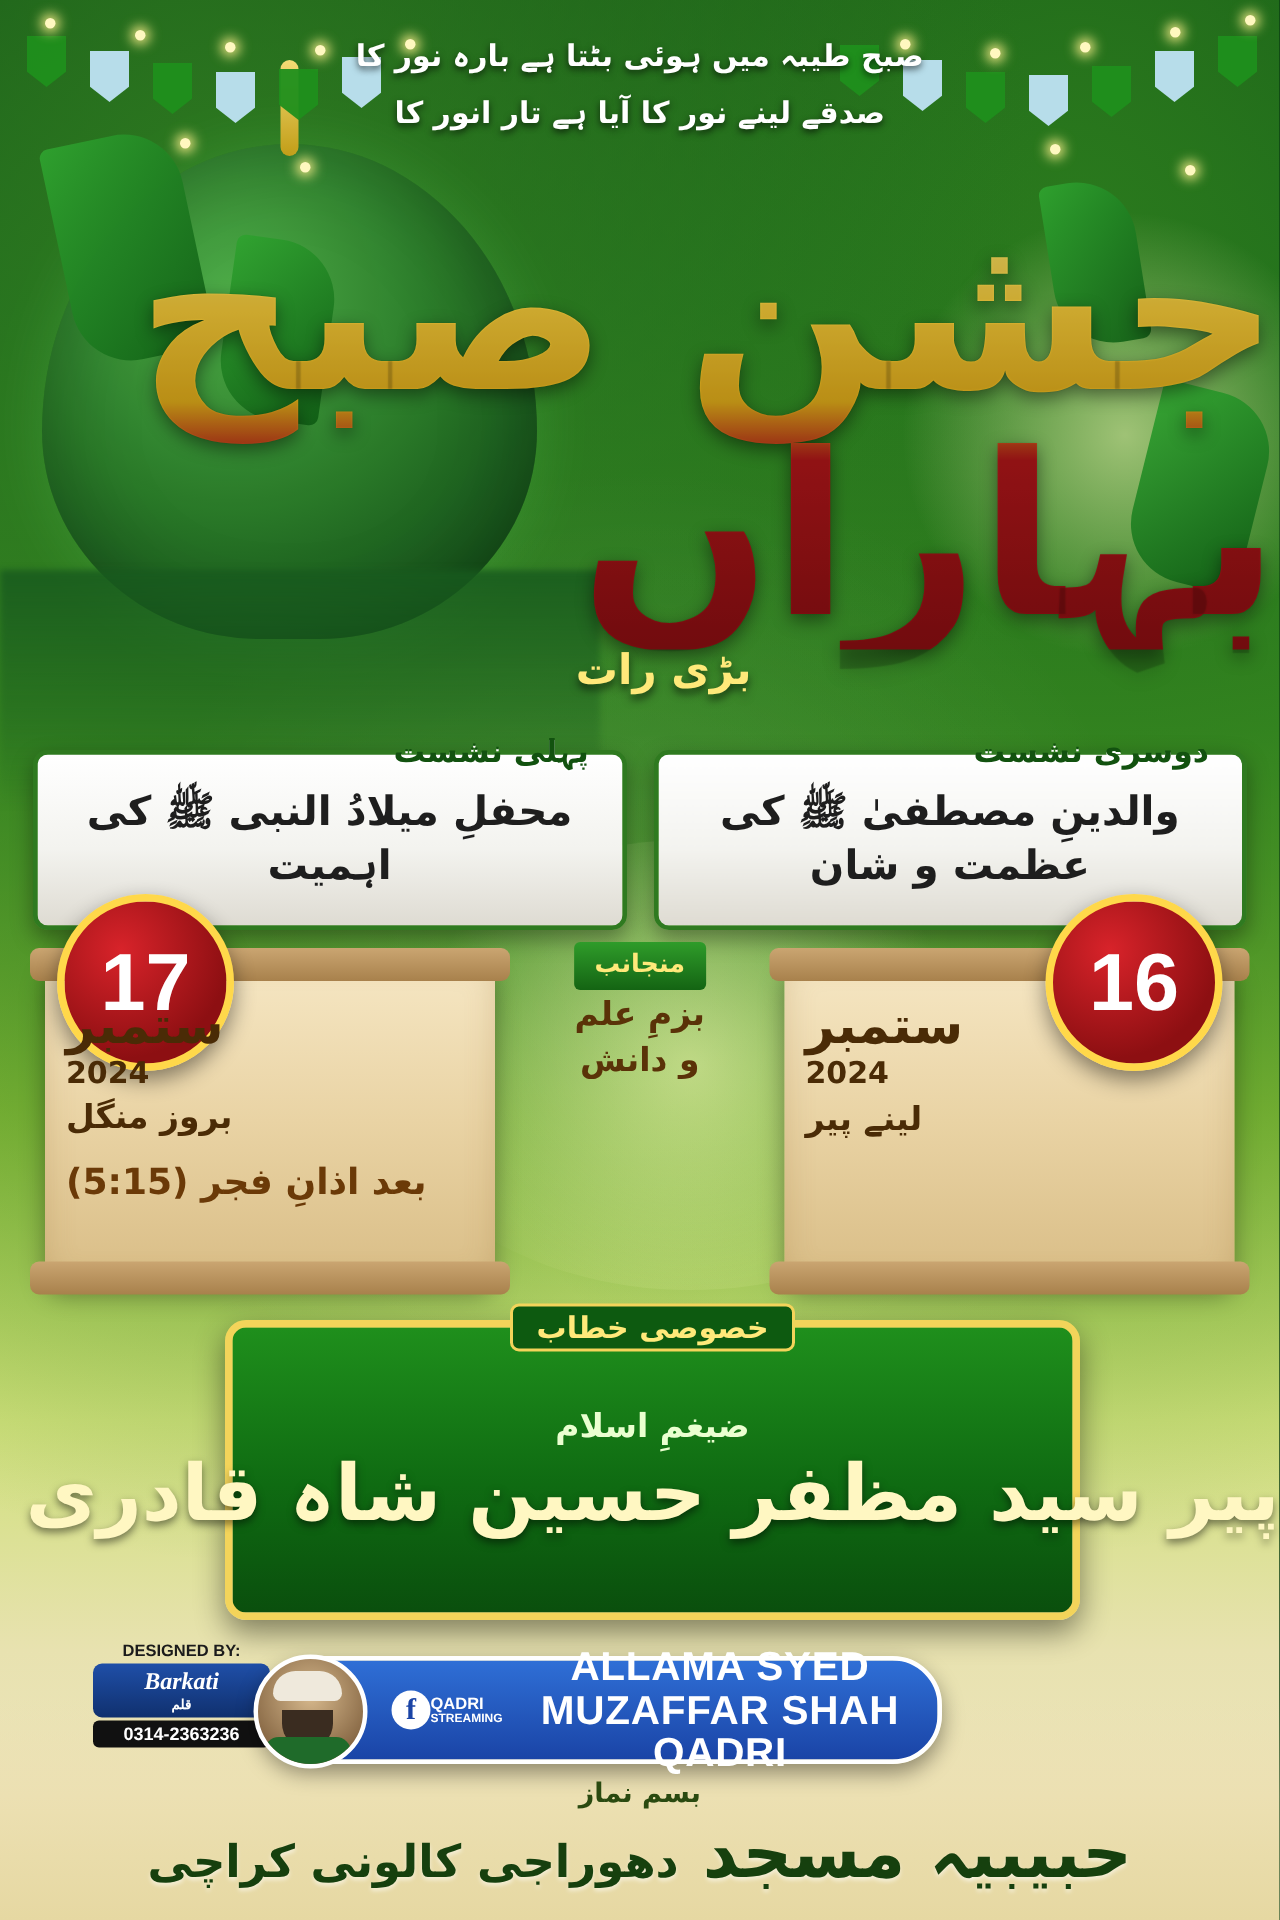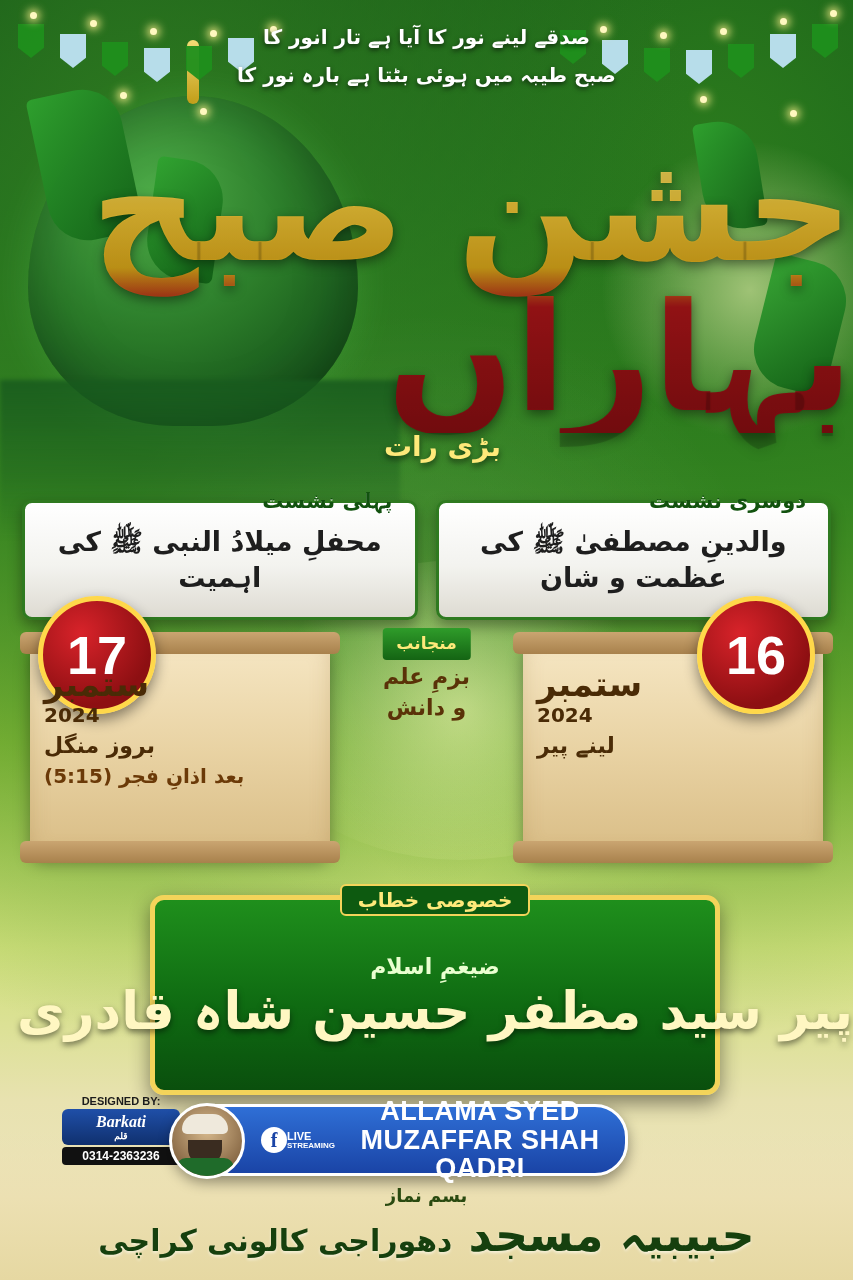"صدقے لینے نور کا آیا" div { order: before "صبح طیبہ میں ہوئی بٹتا" -> after "صبح طیبہ میں ہوئی بٹتا" }
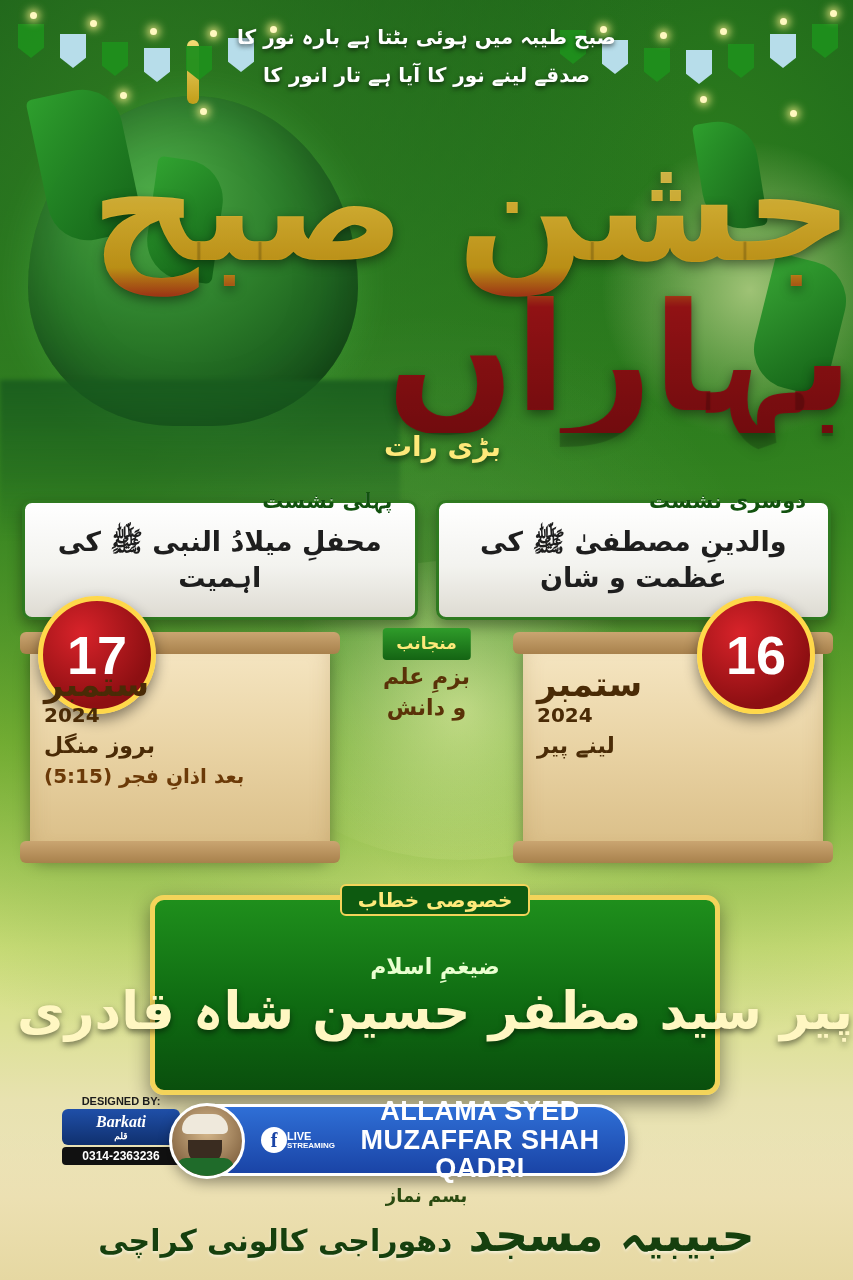"بعد اذانِ فجر (5:15)" .scroll-time { font-size: 20px -> 24px; margin-top: 6px -> 16px }
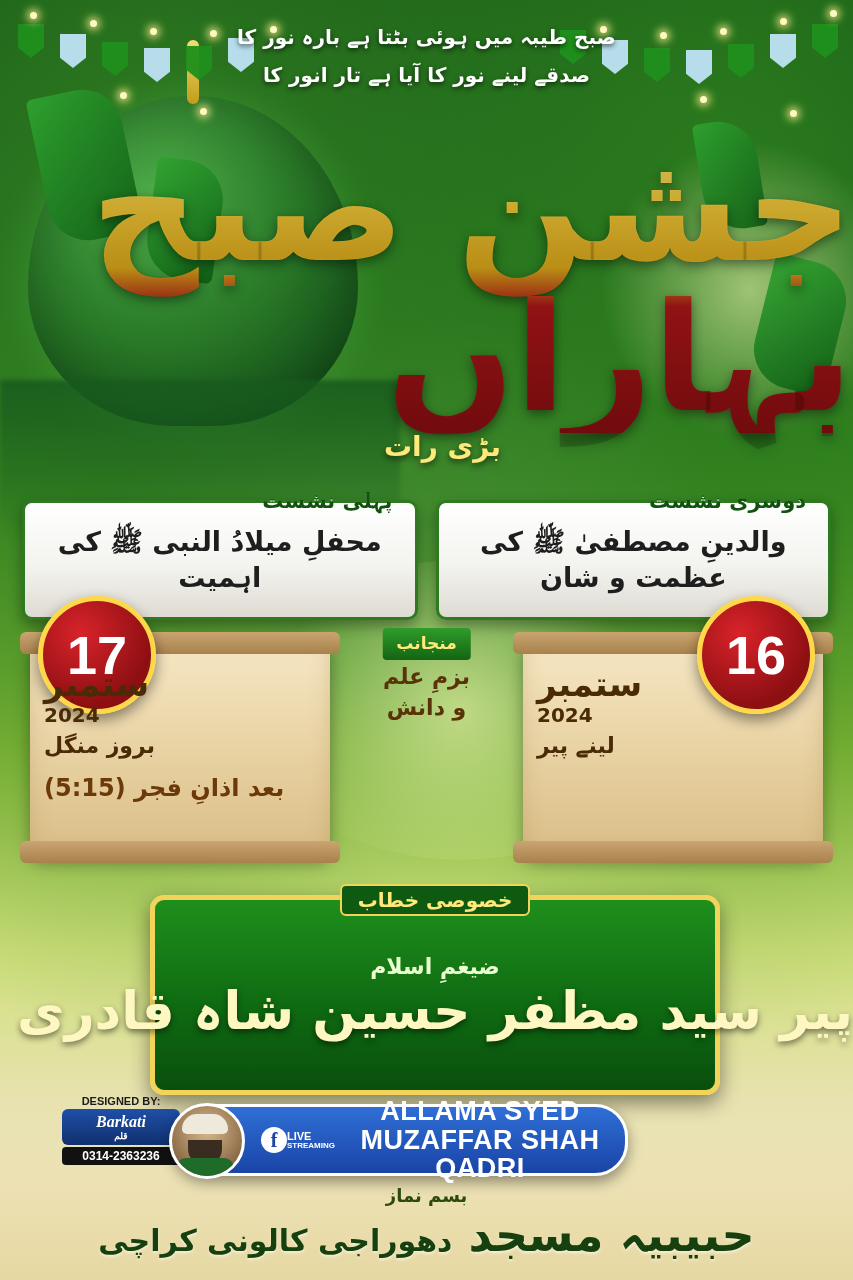"خصوصی خطاب" .speaker-panel { margin-top: 15px -> none }
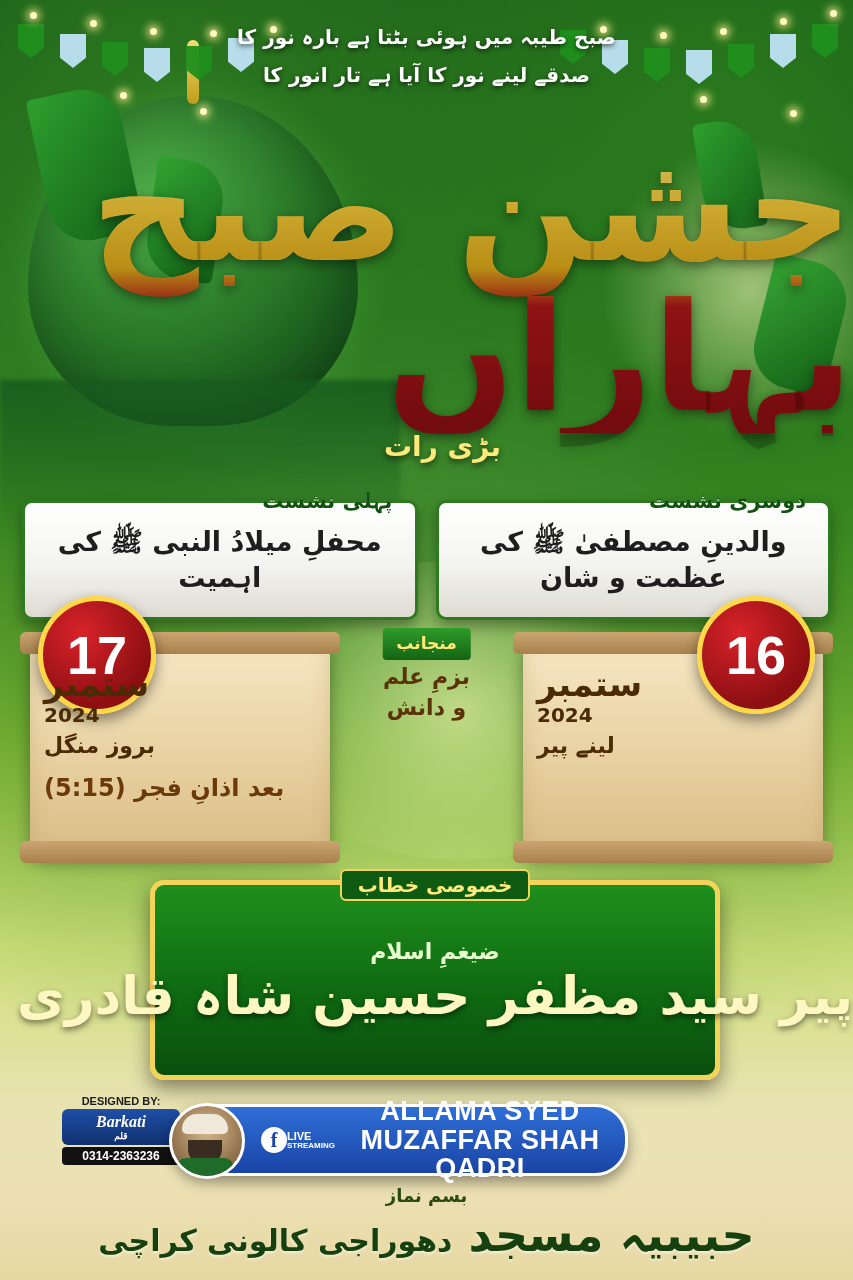"LIVE" div.live-label { text: LIVE -> QADRI }
